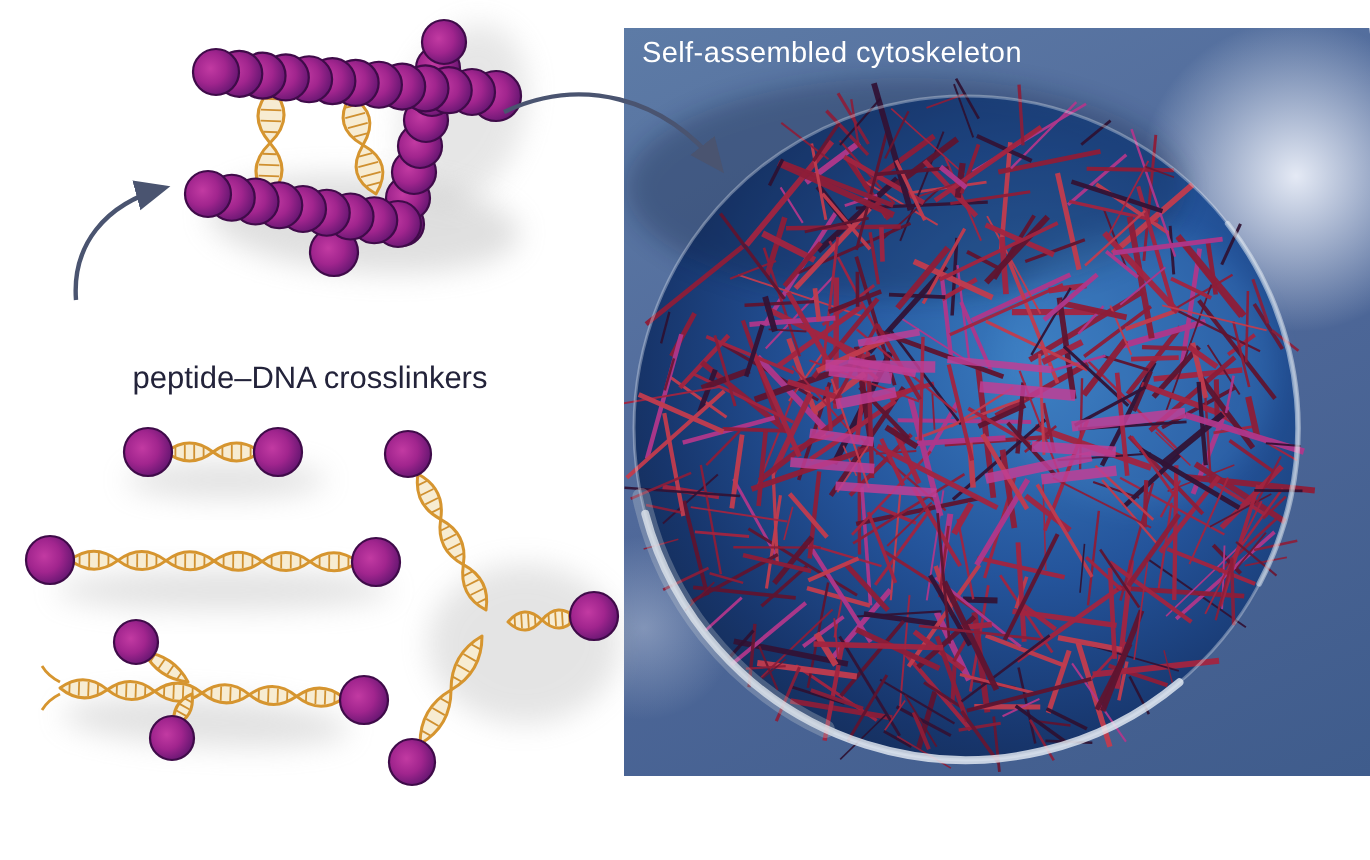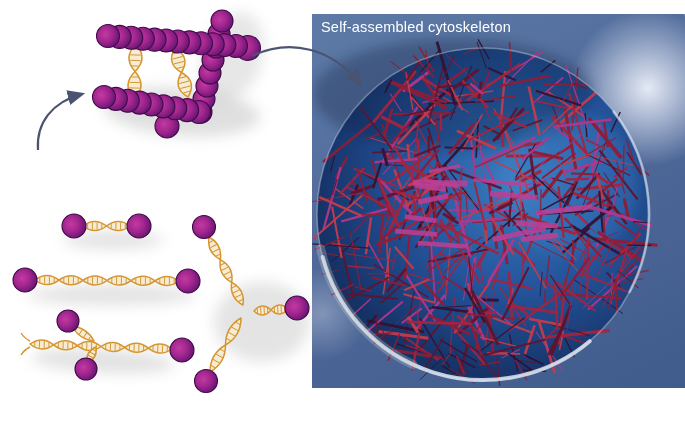"peptide–DNA crosslinkers" span { html: none -> <span>peptide–DNA crosslinkers</span> }
